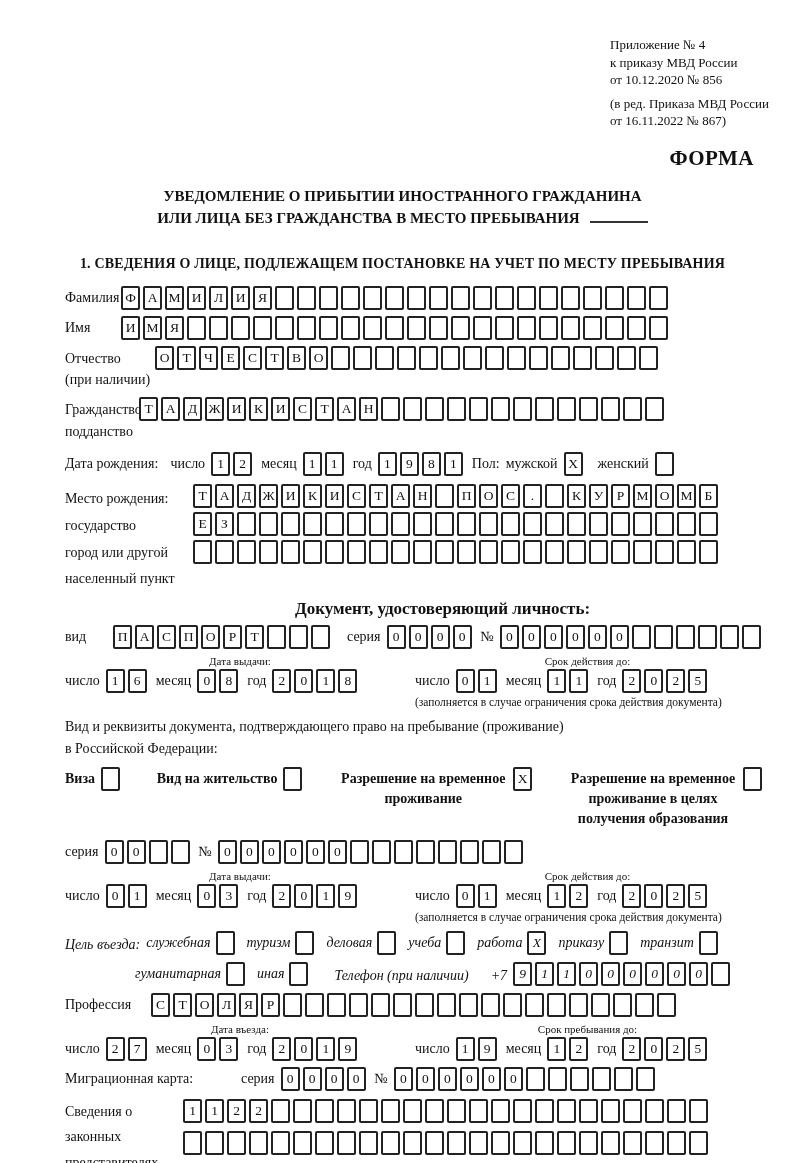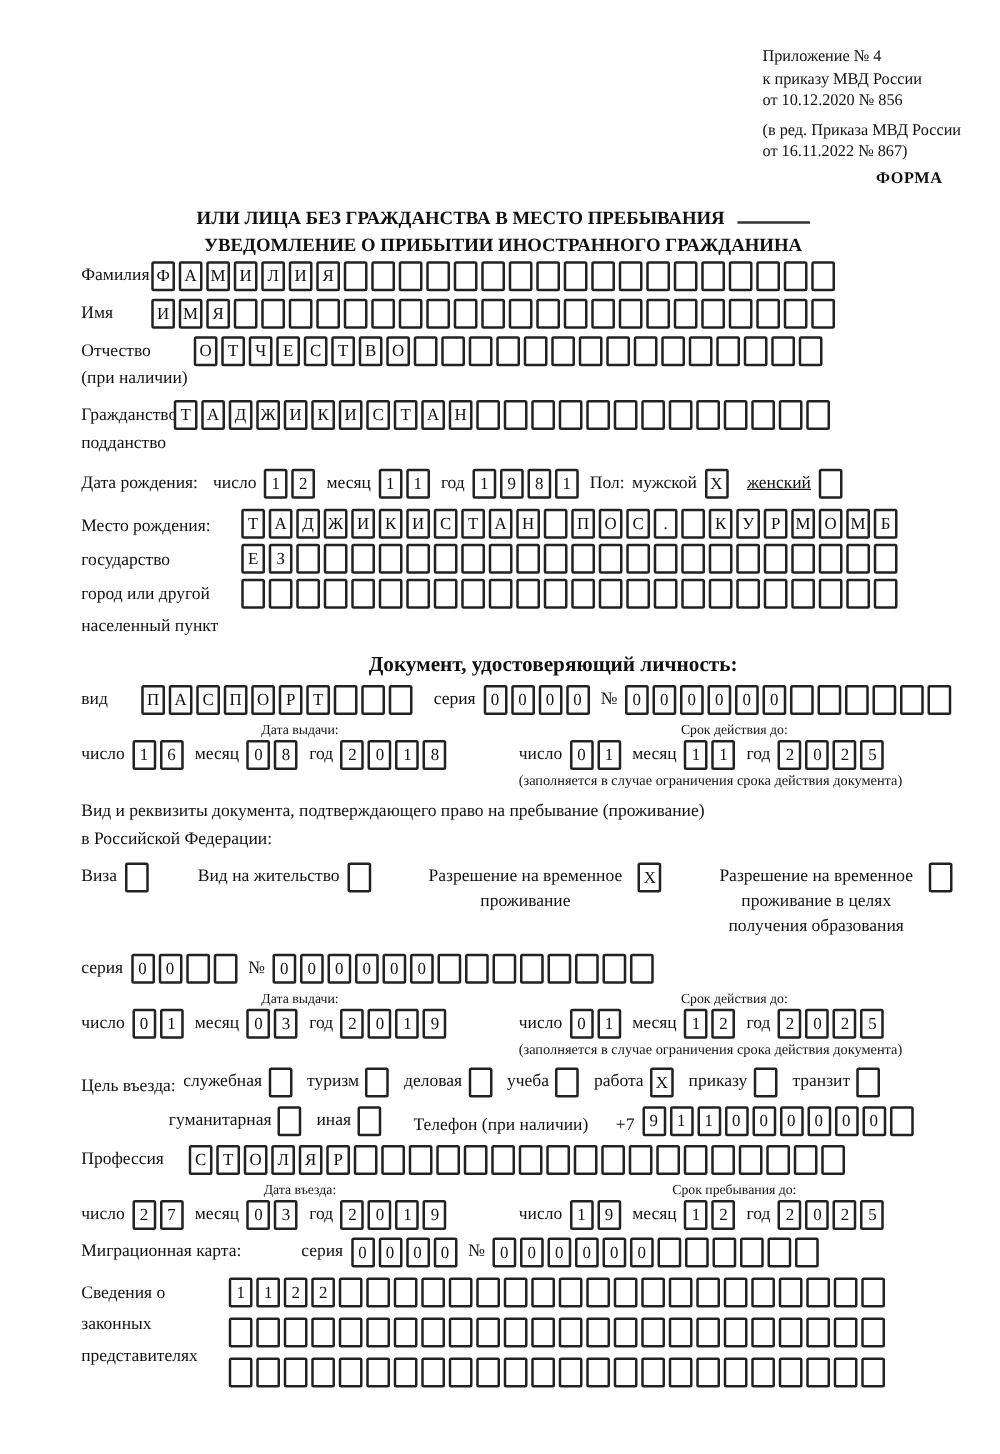"ФОРМА" .forma { font-size: 13px -> 21px; margin: 4px 6px 0 0 -> 16px 6px 0 0 }
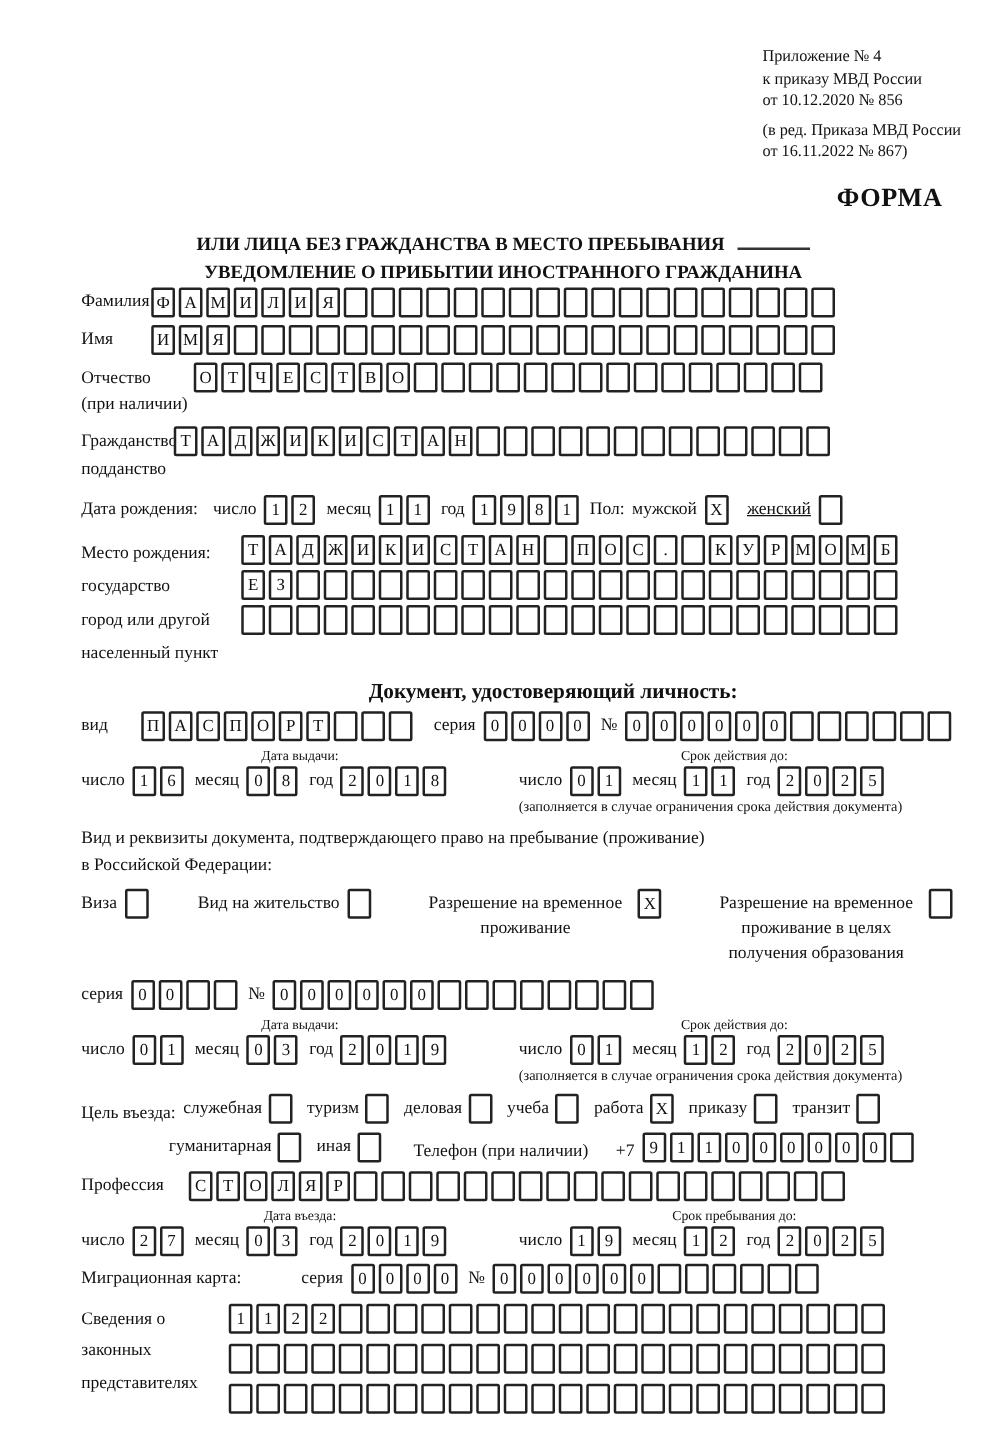"ИЛИ ЛИЦА БЕЗ ГРАЖДАНСТВА В" div { order: before "УВЕДОМЛЕНИЕ О ПРИБЫТИИ ИНОСТРАННОГО" -> after "УВЕДОМЛЕНИЕ О ПРИБЫТИИ ИНОСТРАННОГО" }
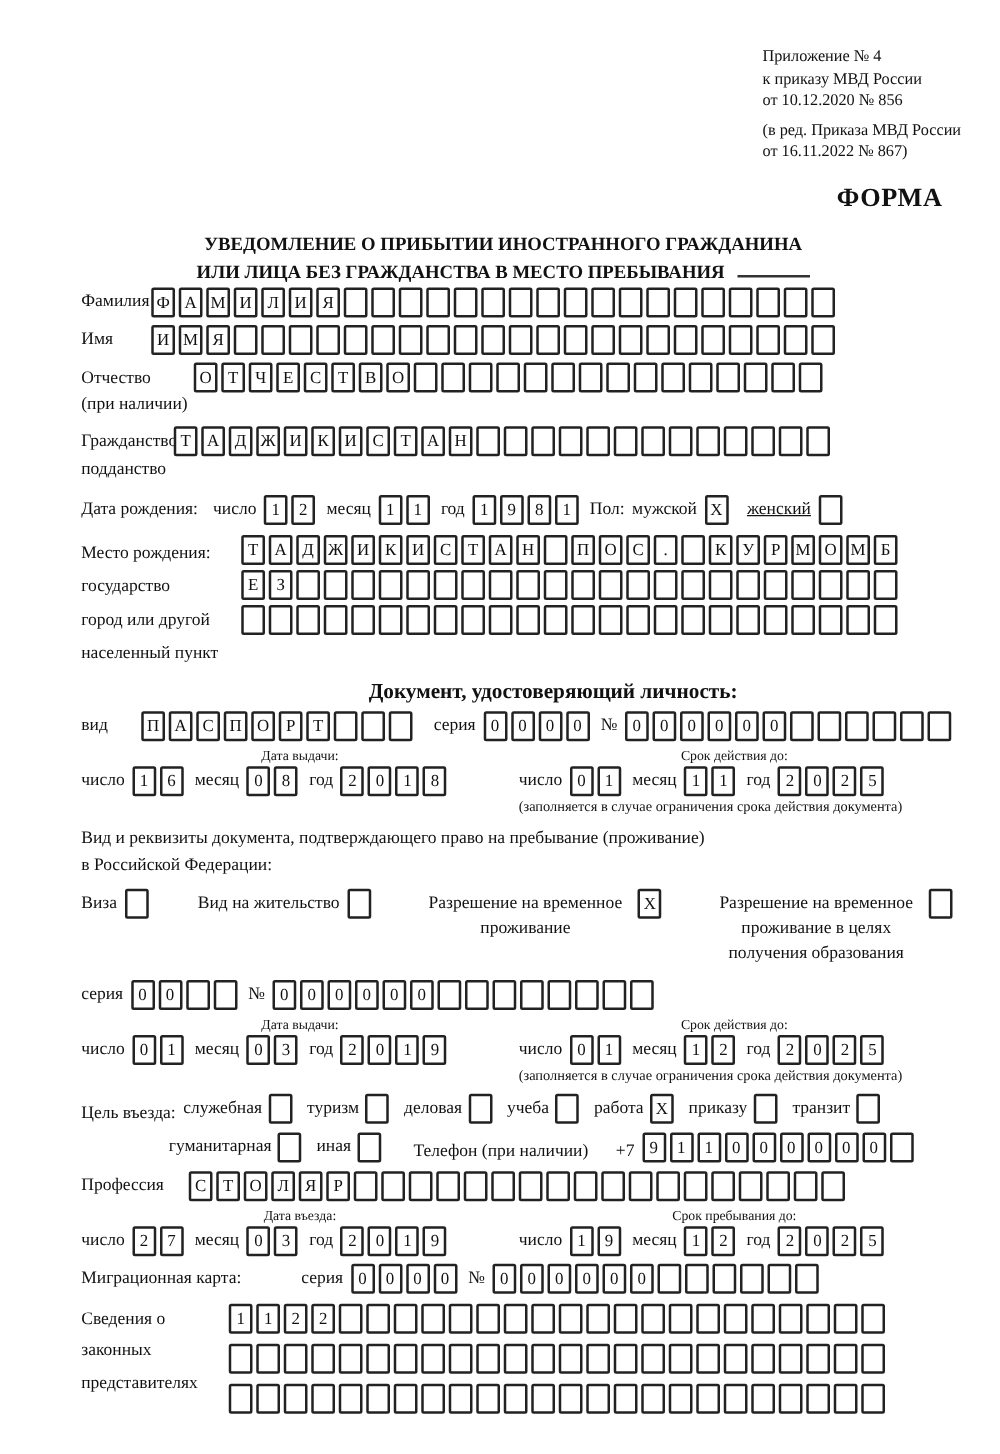"1. СВЕДЕНИЯ О ЛИЦЕ, ПОДЛЕЖАЩЕМ" div.section-heading { html: none -> <div>1. СВЕДЕНИЯ О ЛИЦЕ, ПОДЛЕЖАЩЕМ ПОСТАНОВКЕ НА УЧЕТ ПО МЕСТУ ПРЕБЫВАНИЯ</div> }
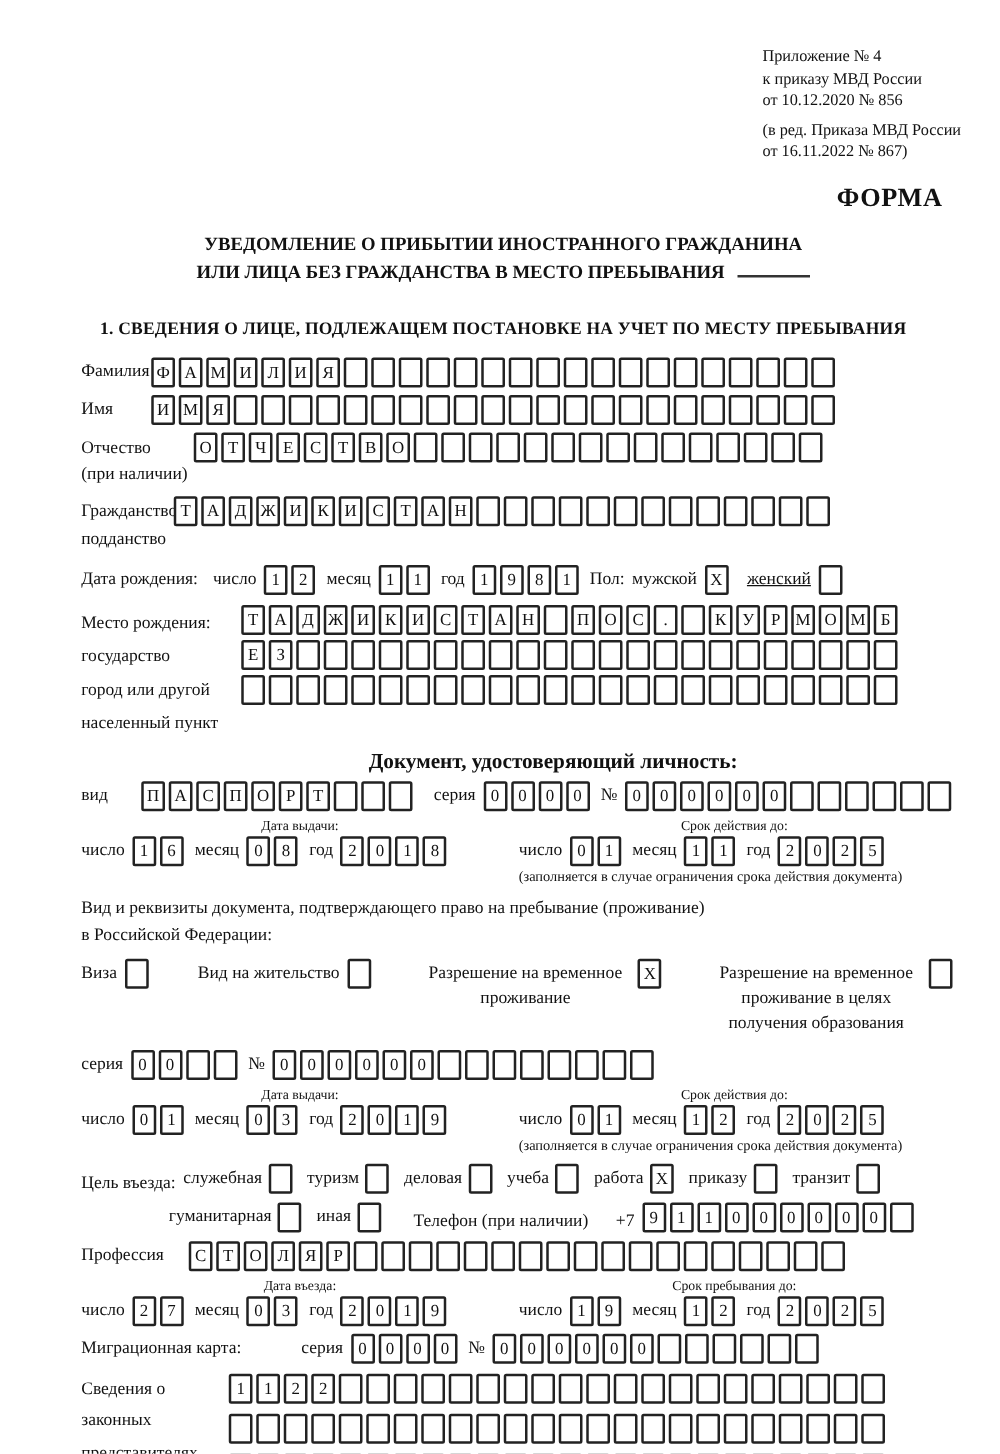"женский" span.inlinebit { text-decoration: underline -> none }
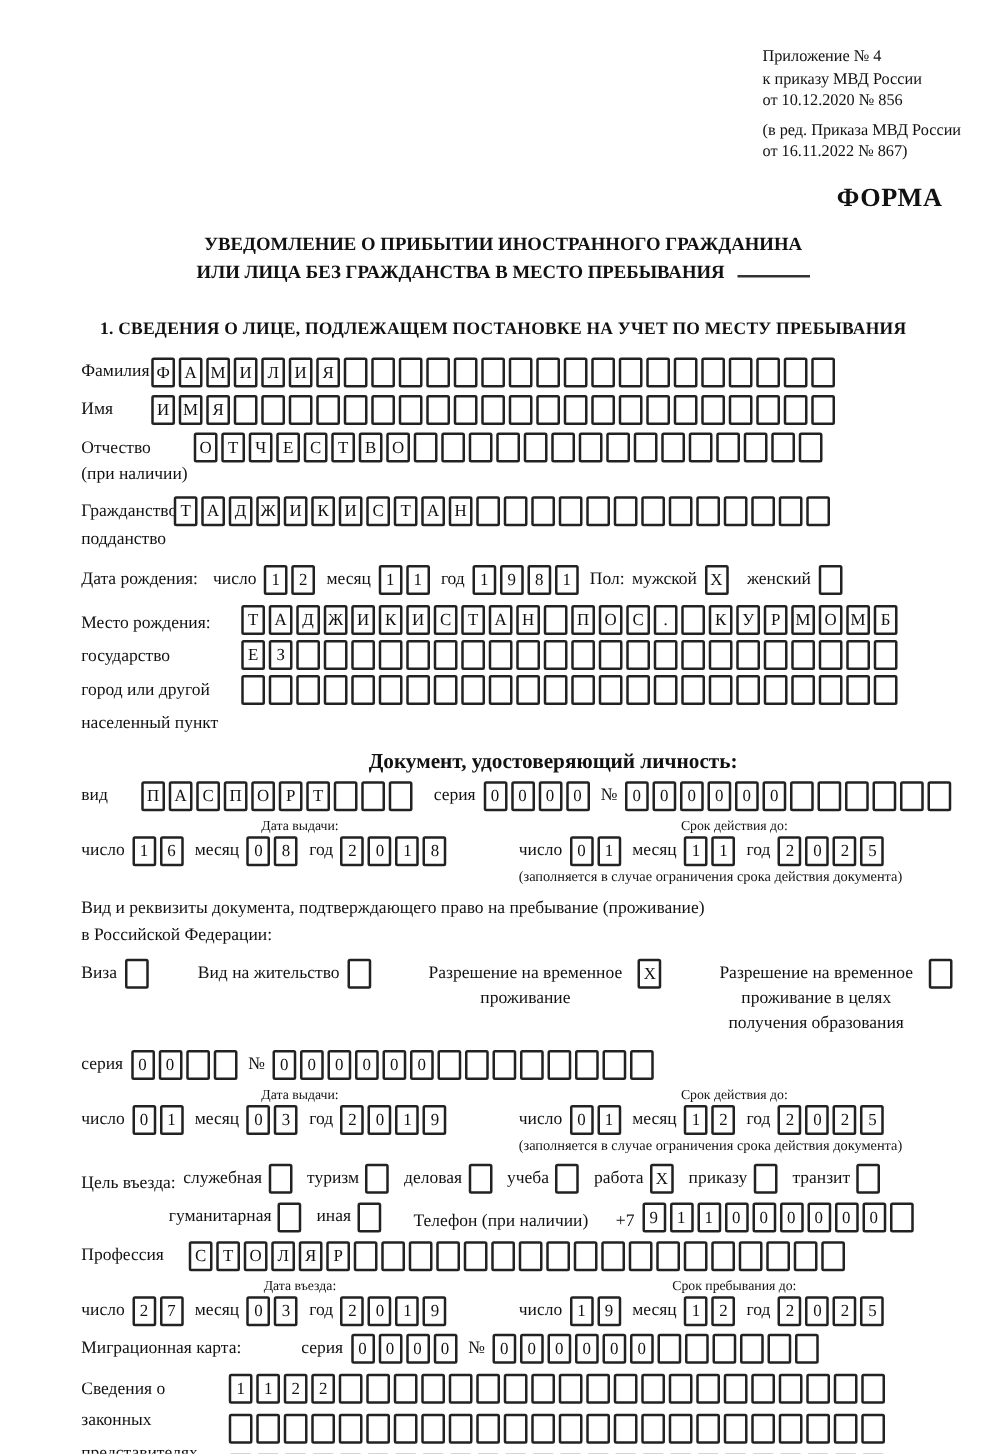"Виза" .permit .plabel { font-weight: none -> bold }
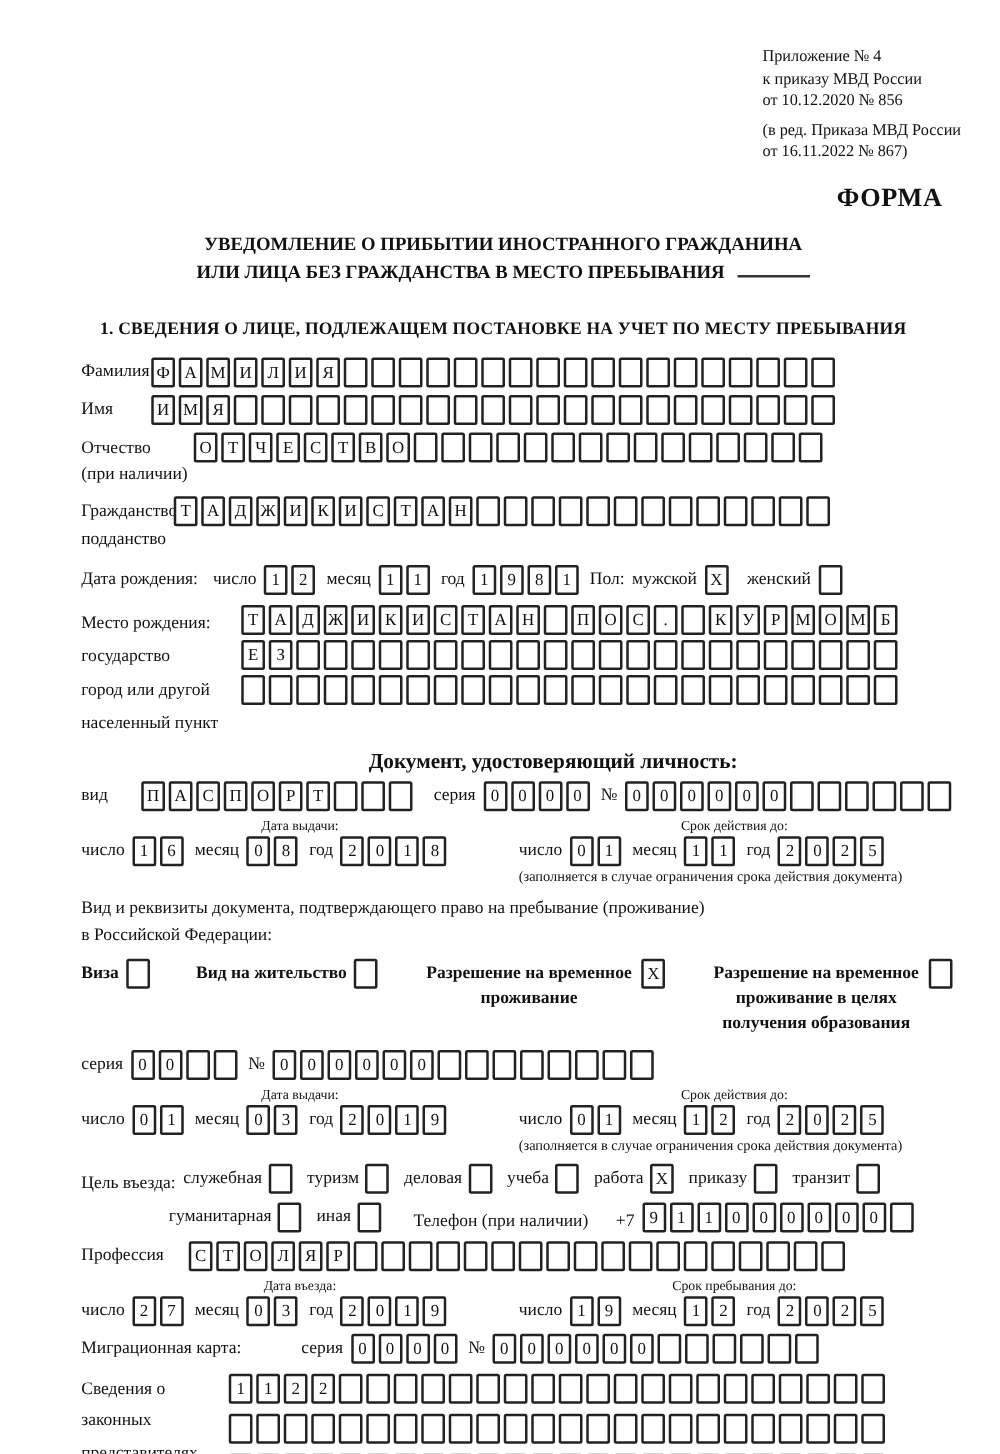"Цель въезда:" .purpose-row { align-items: flex-end -> center; font-style: none -> italic }
